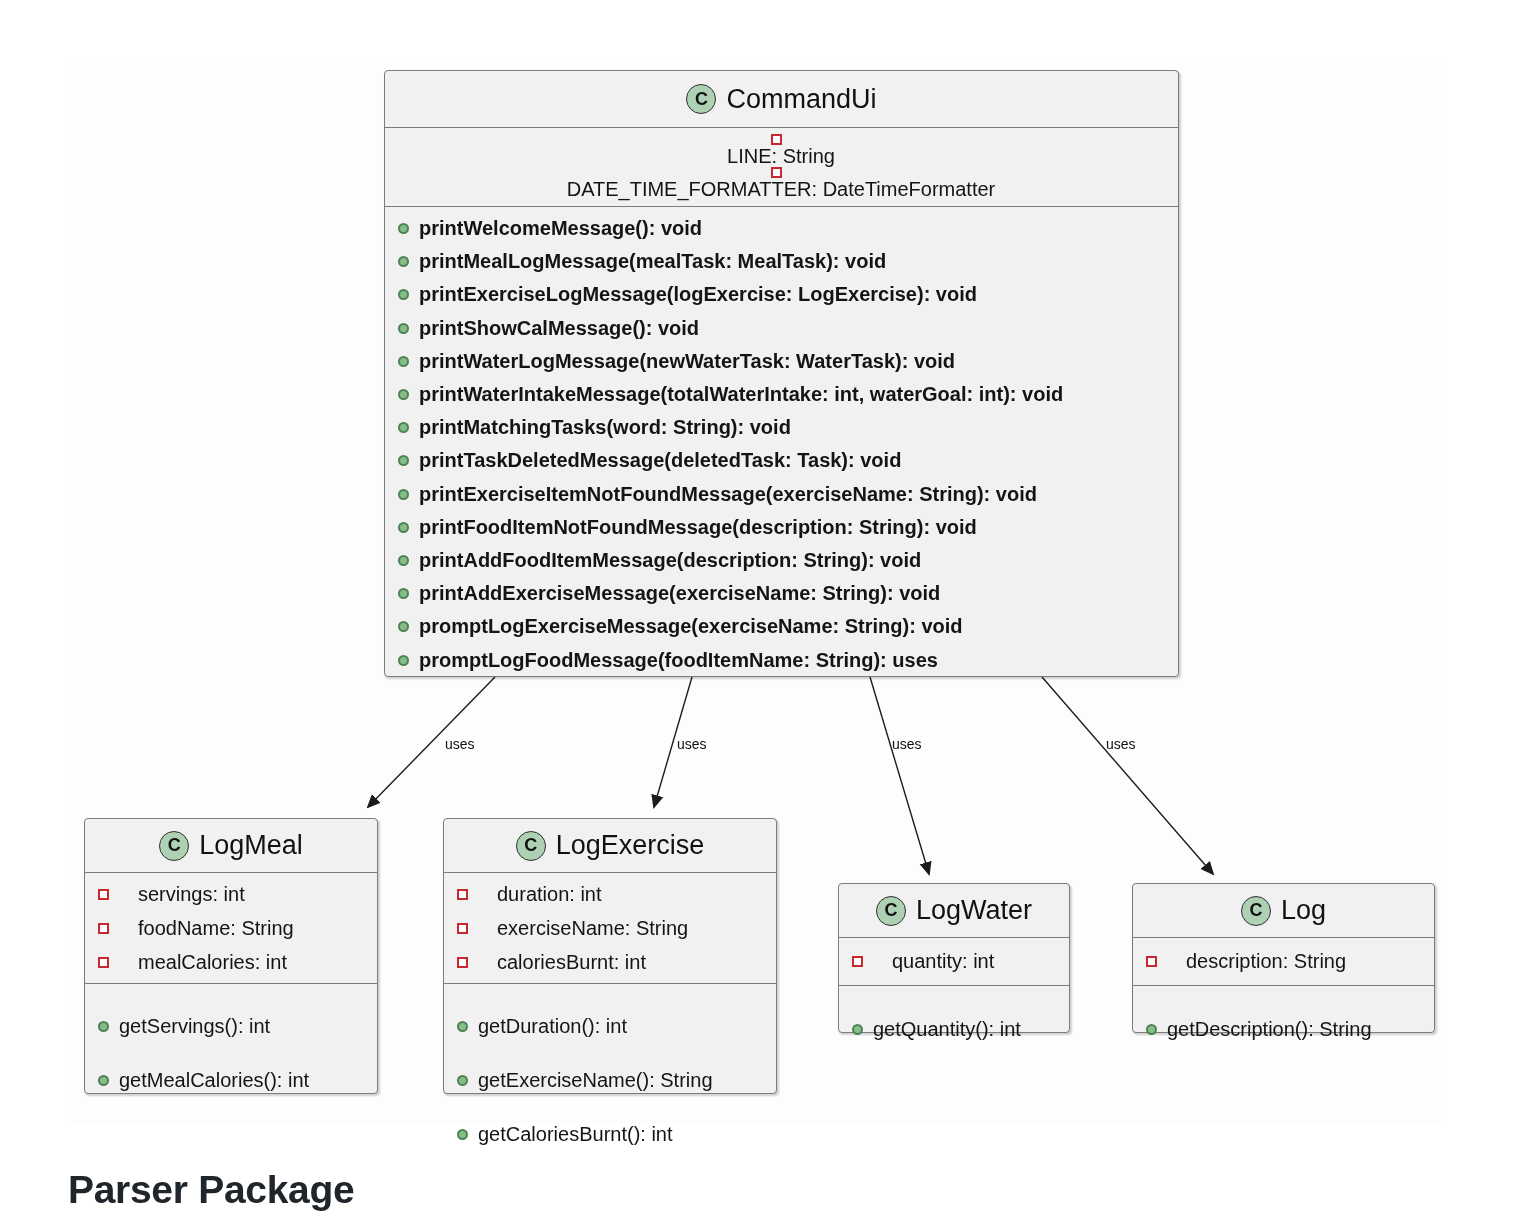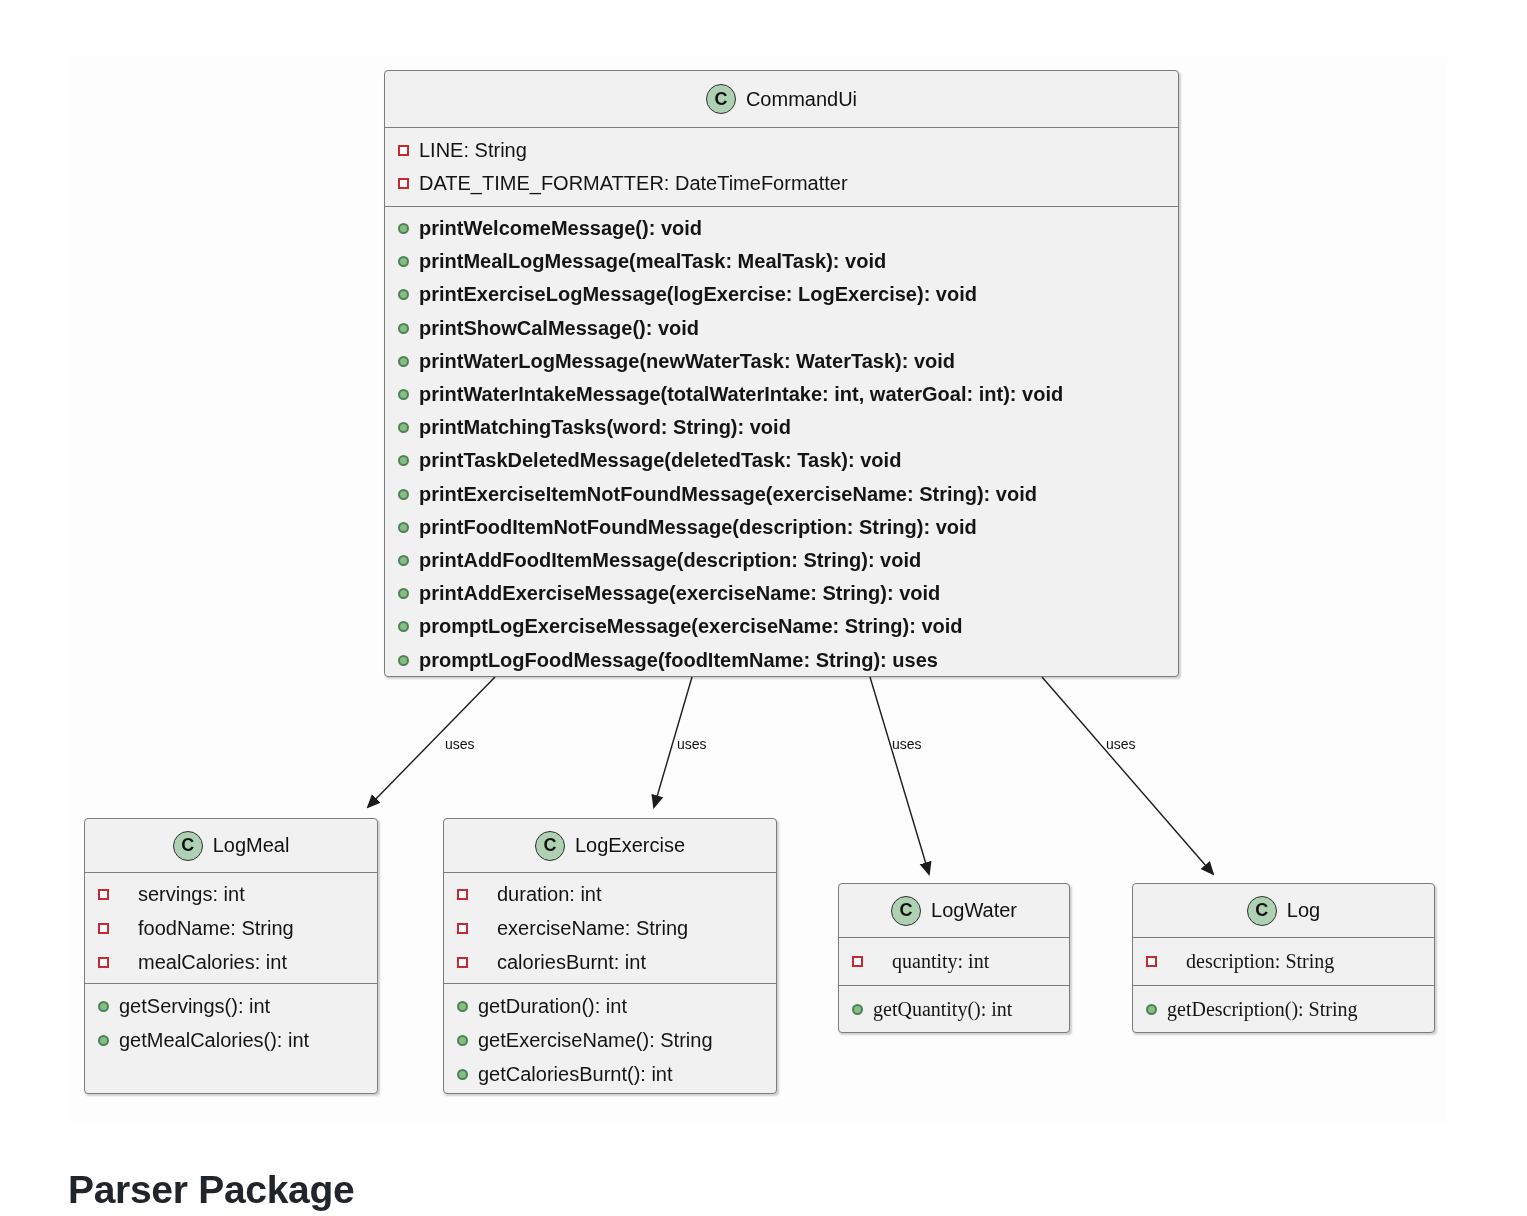"CommandUi" .cname { font-size: 20px -> 27px }
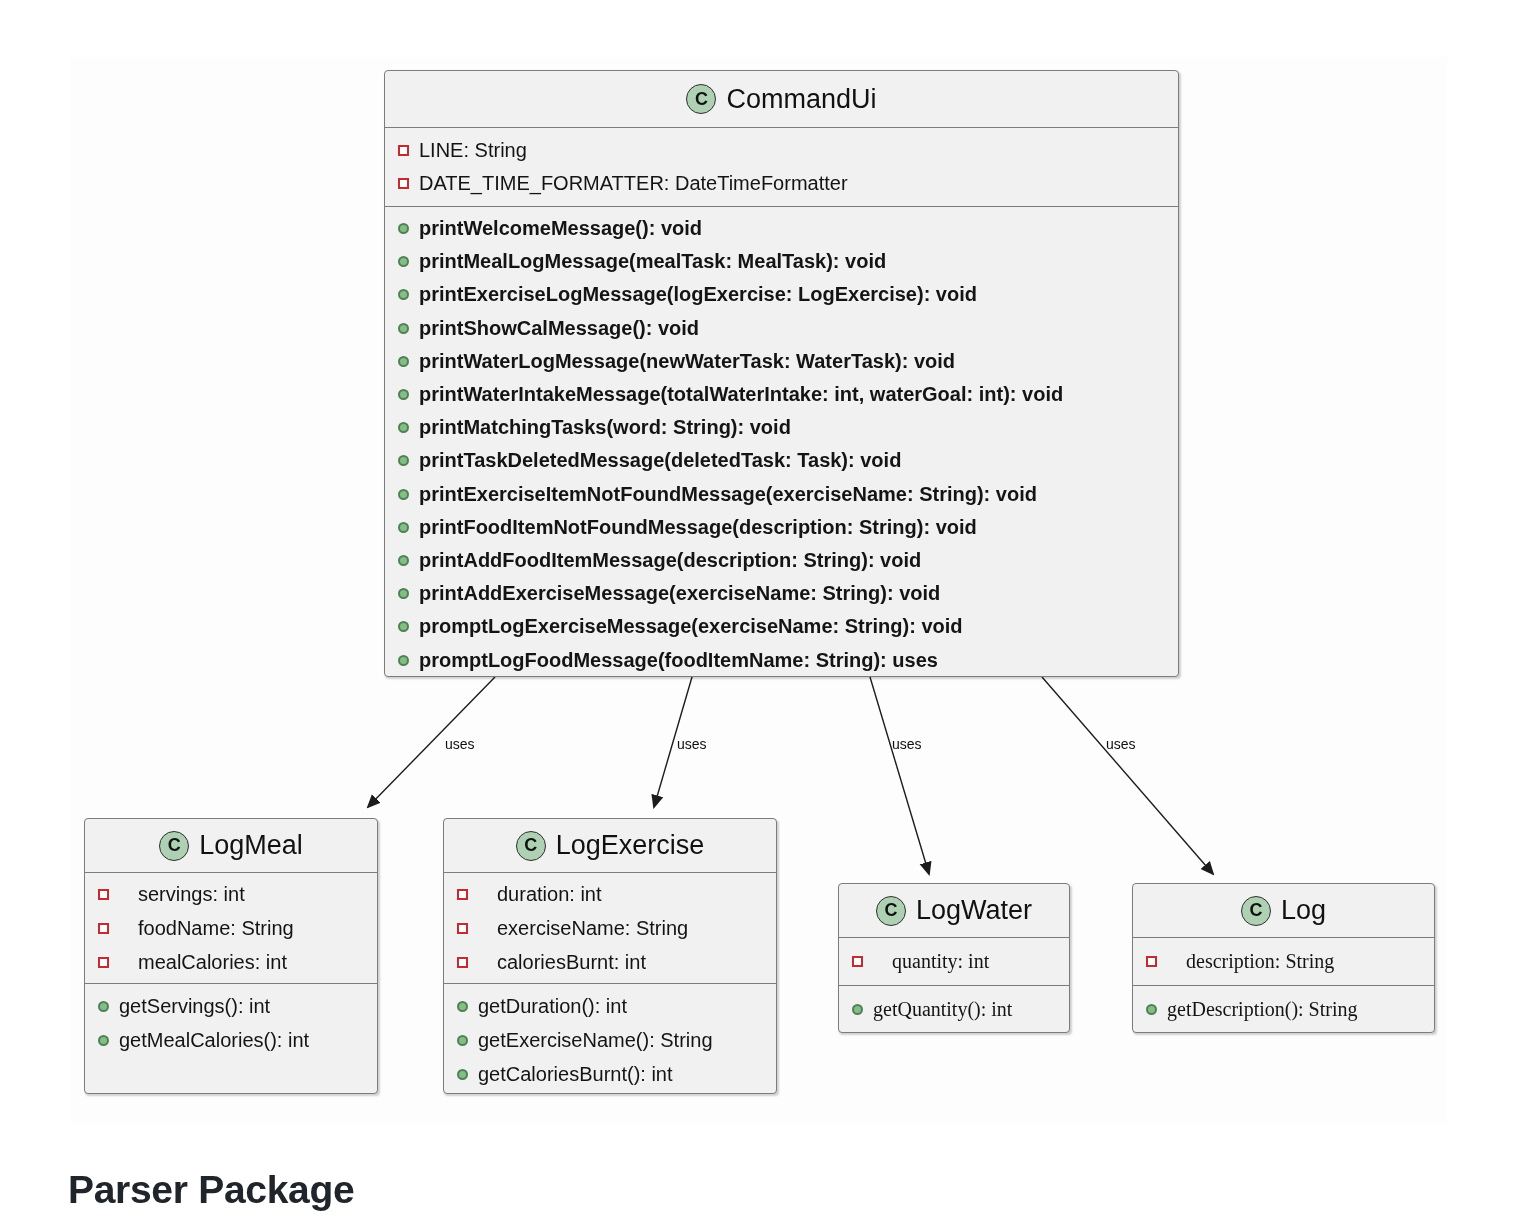"LINE: String" .big .attrs .row { flex-direction: none -> column }
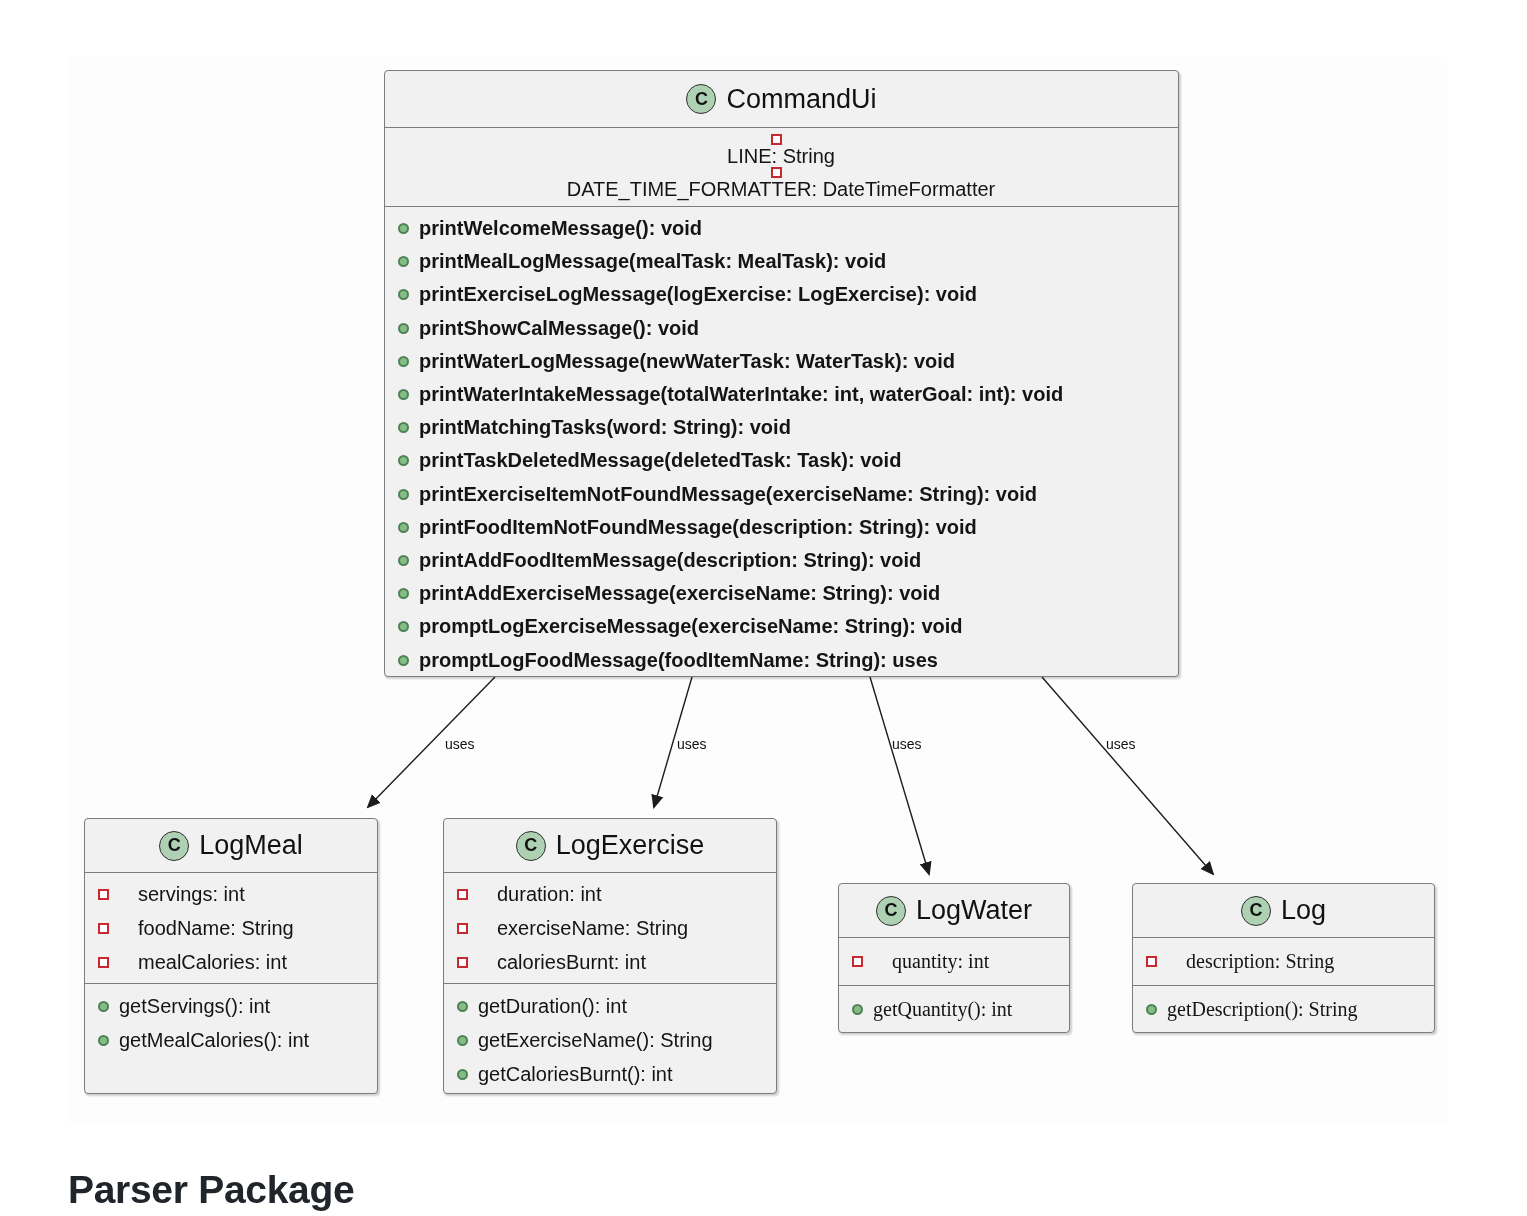"quantity: int" .small.short .sec.attrs, .small.short .sec.methods { font-family: Liberation Serif, serif -> none }
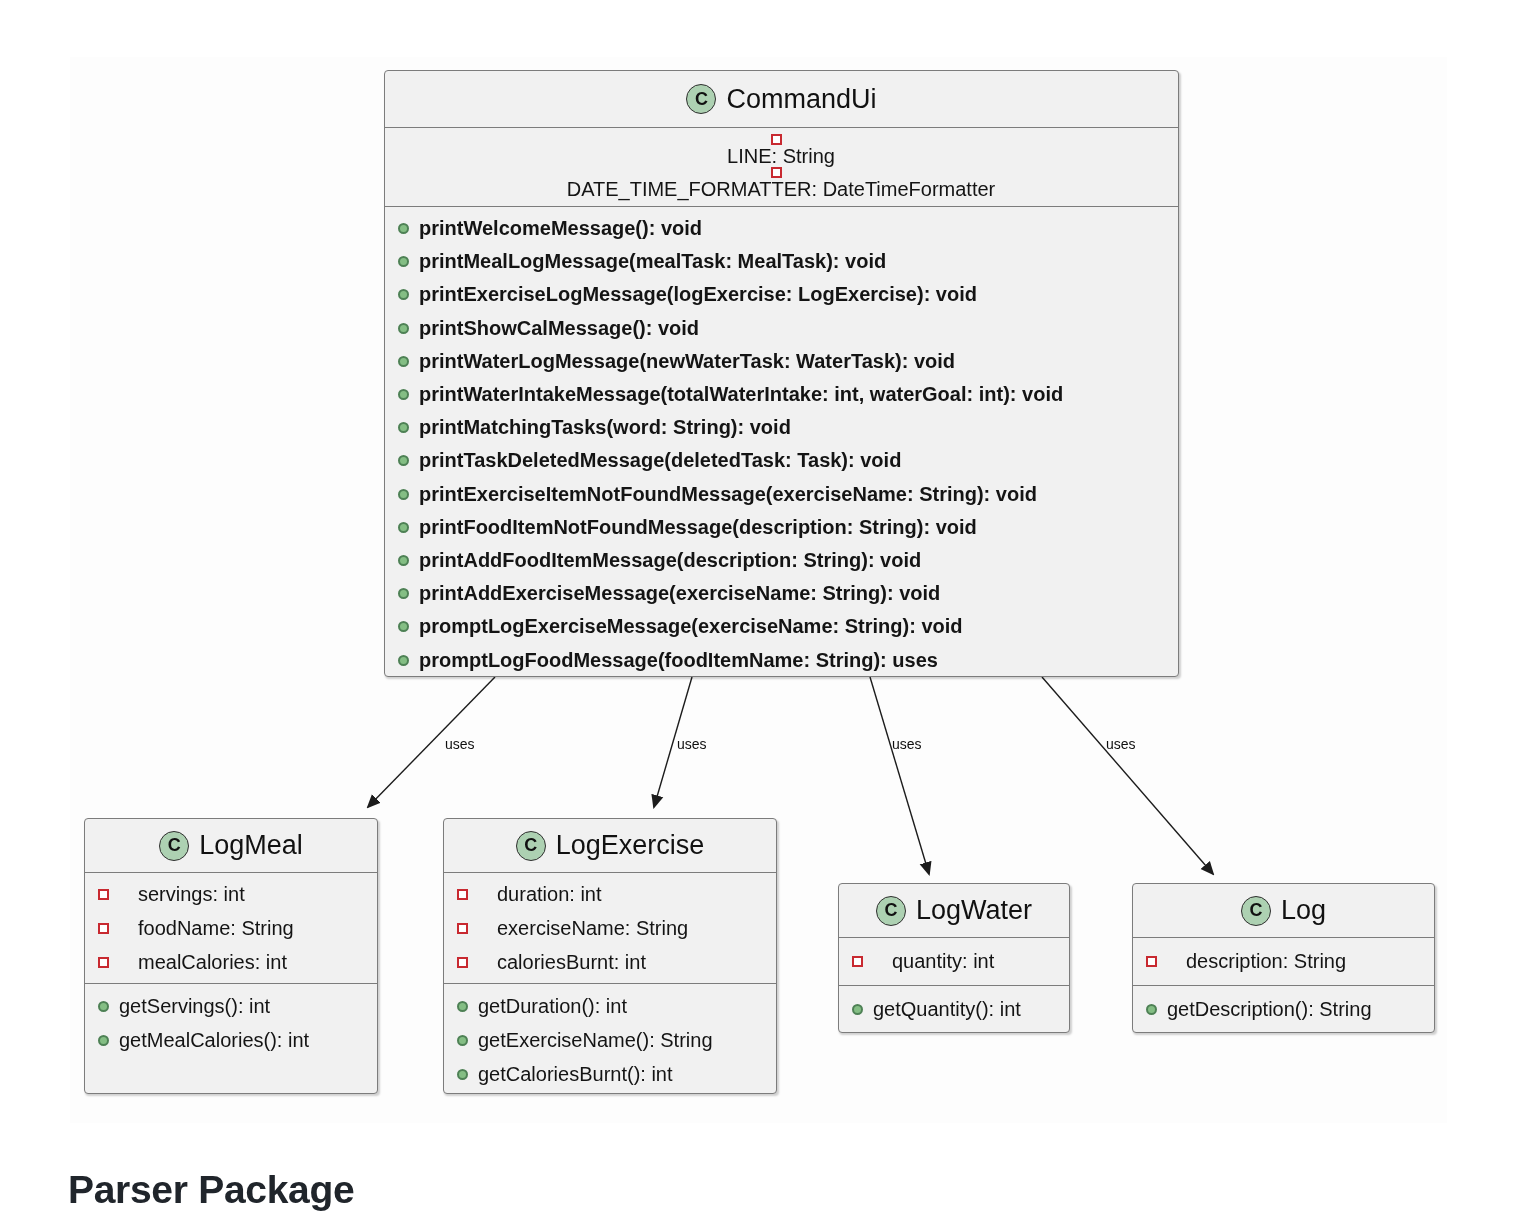"getServings(): int" .small .methods .row { margin-top: none -> 20px }
